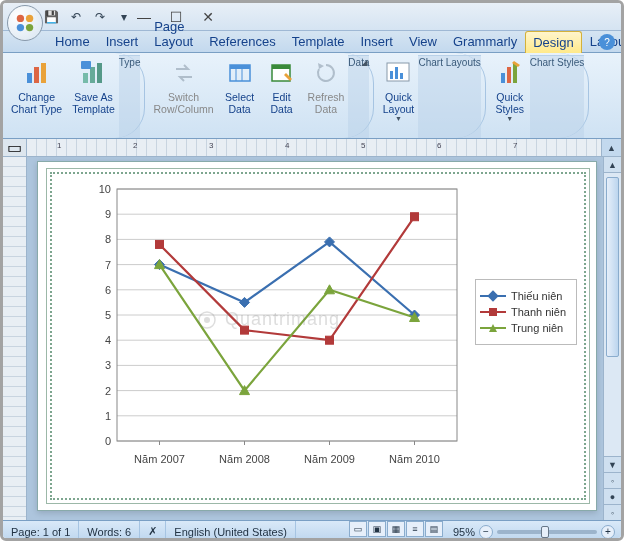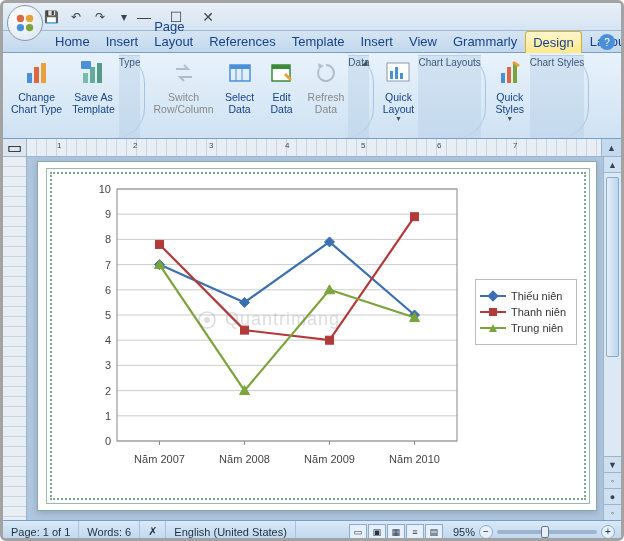"Page: 1 of 1" .statusbar { align-items: center -> none }
